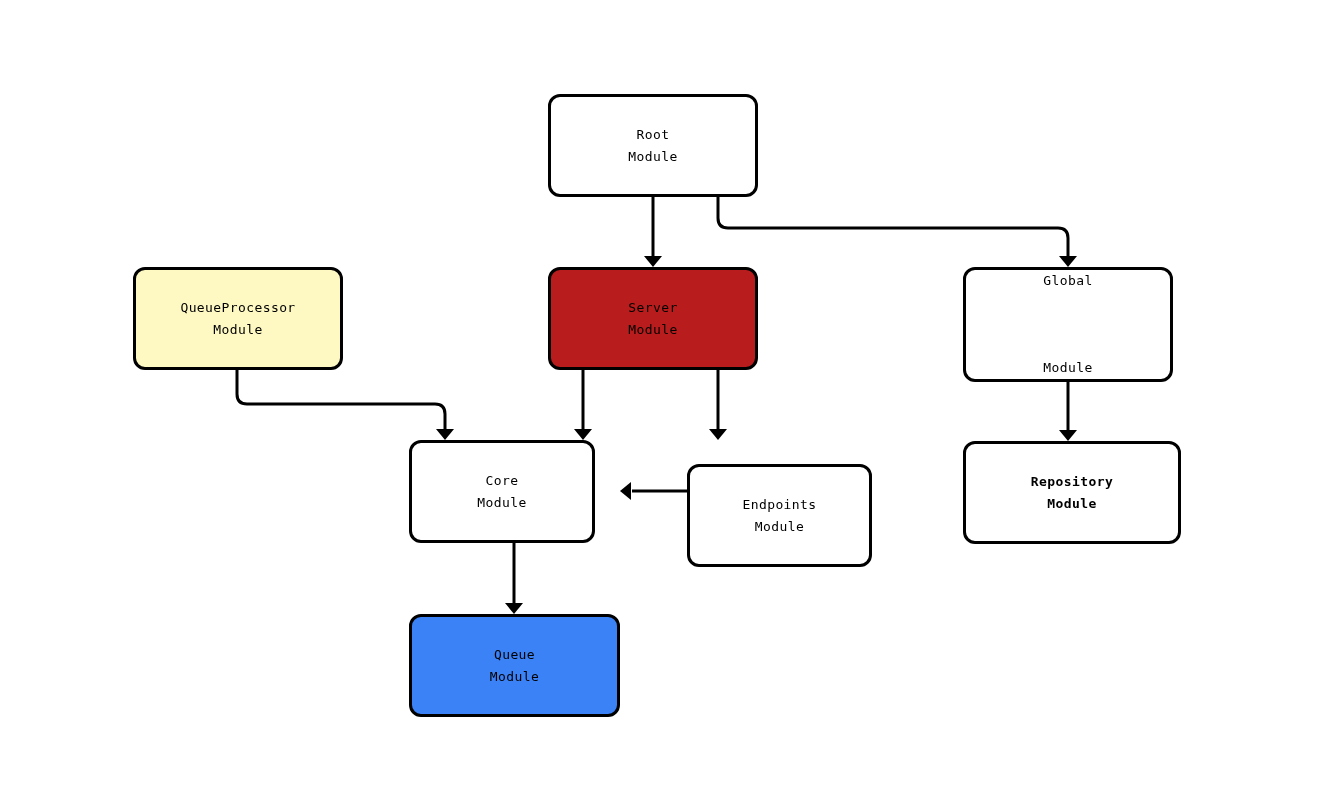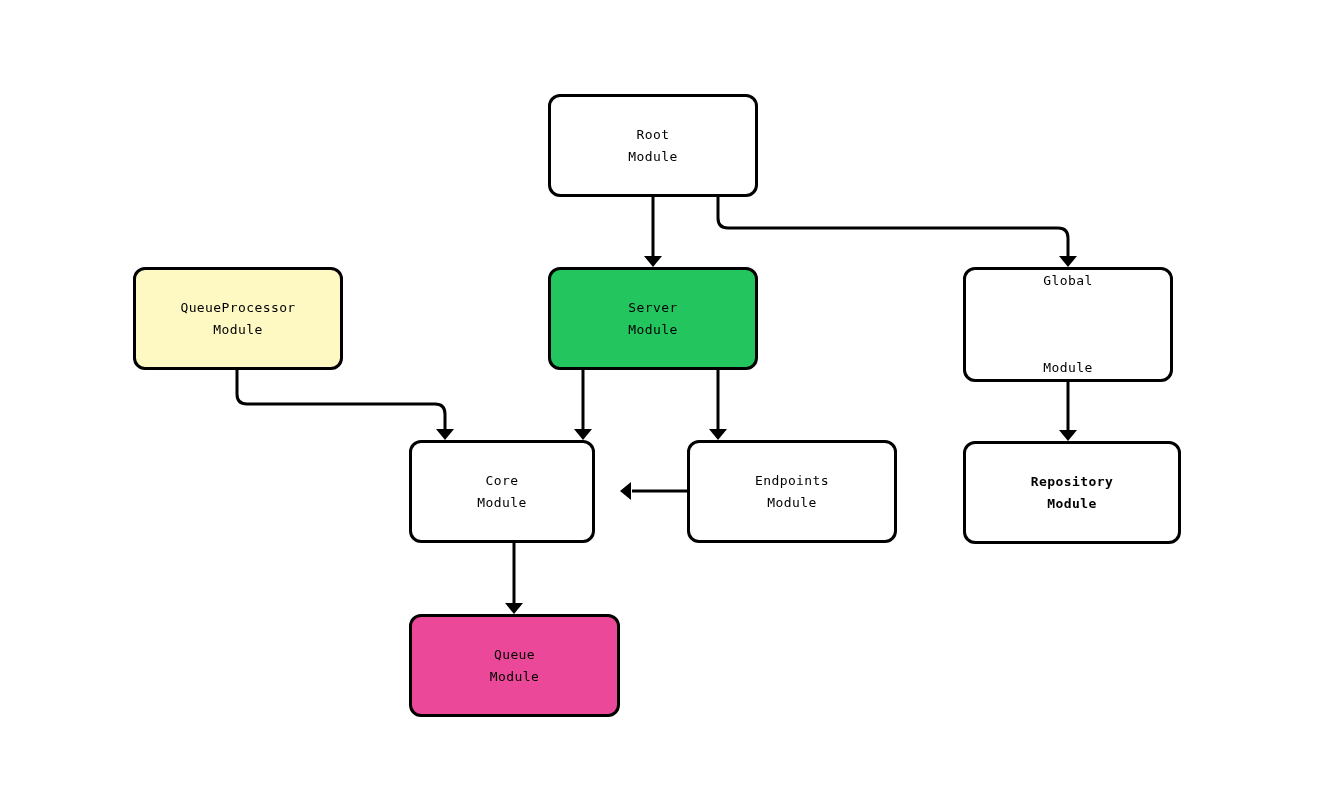"Server" div.node { background: #22c55e -> #b91c1c }
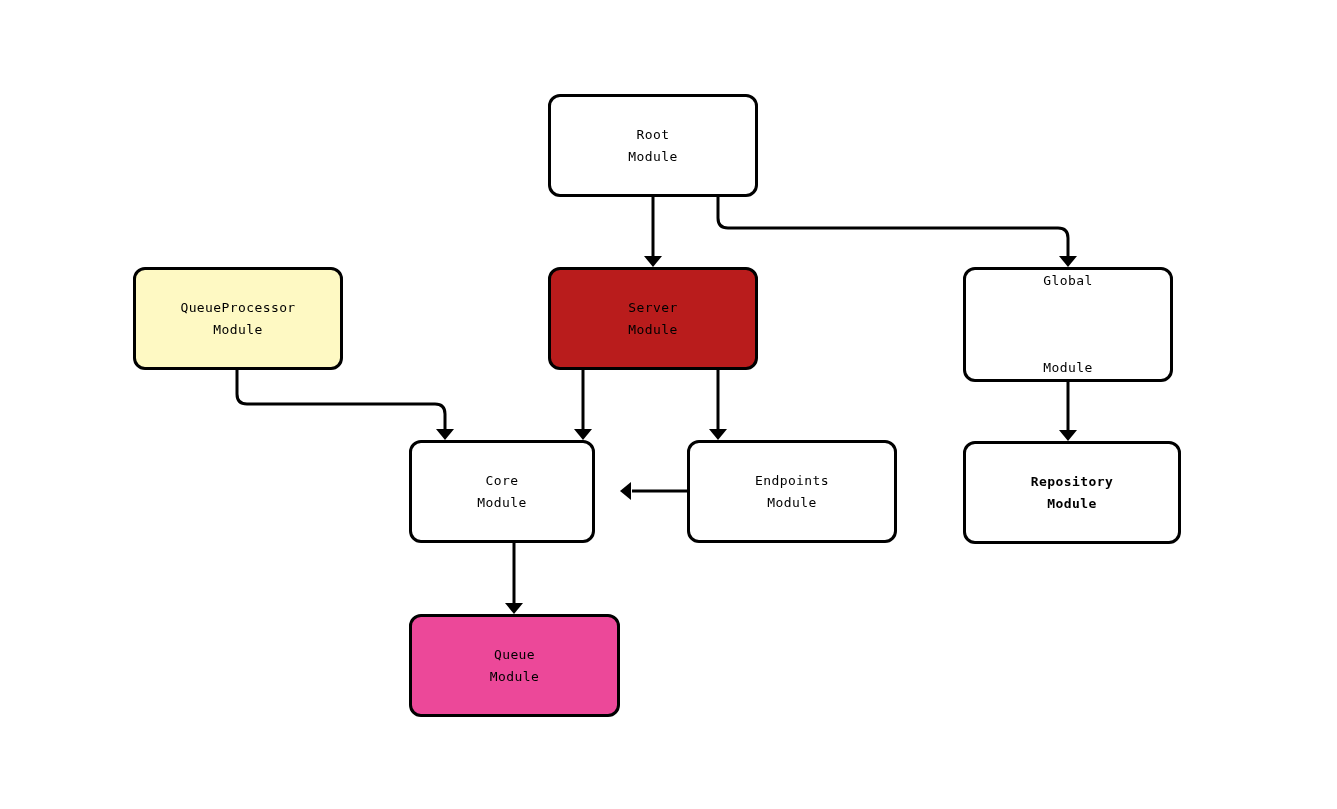"Endpoints" div.node { top: 440px -> 464px; width: 210px -> 185px }
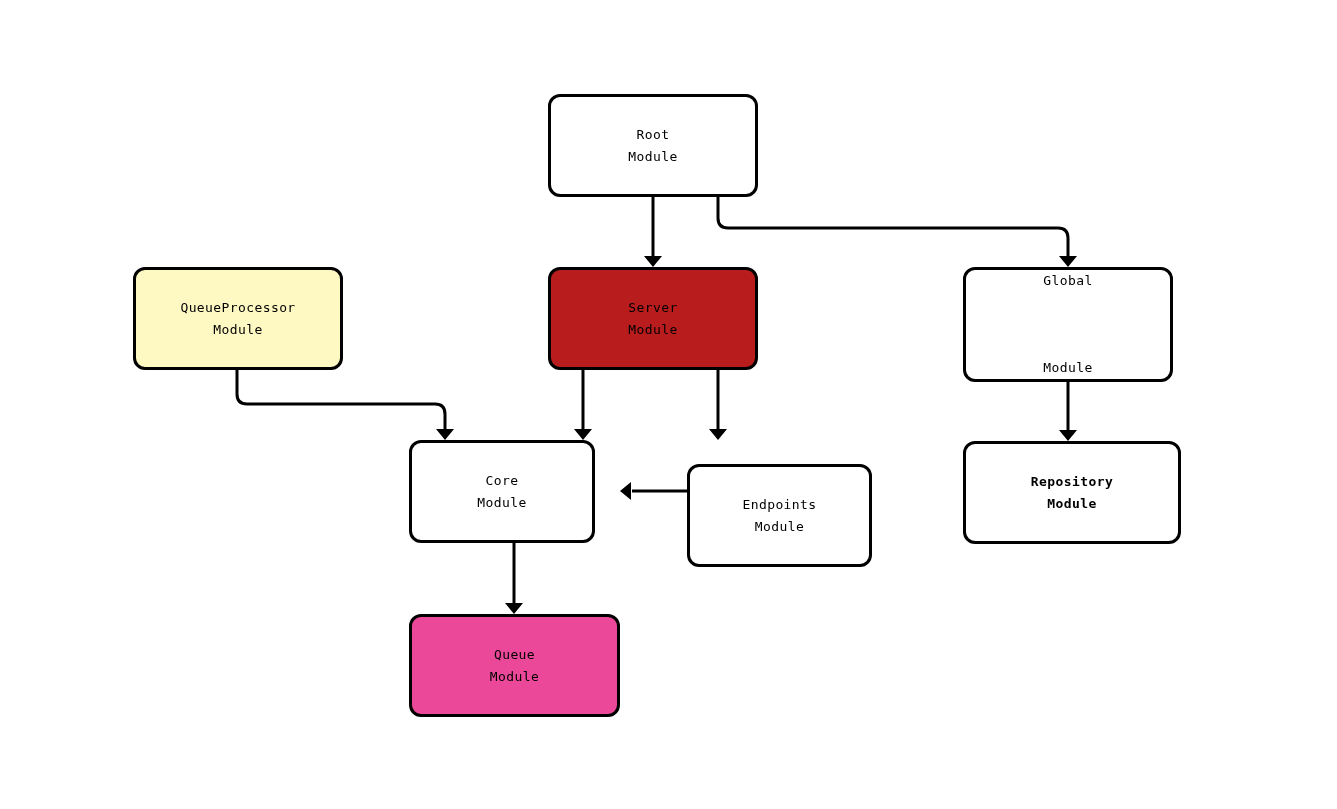"Queue" div.node { background: #ec4899 -> #3b82f6 }
